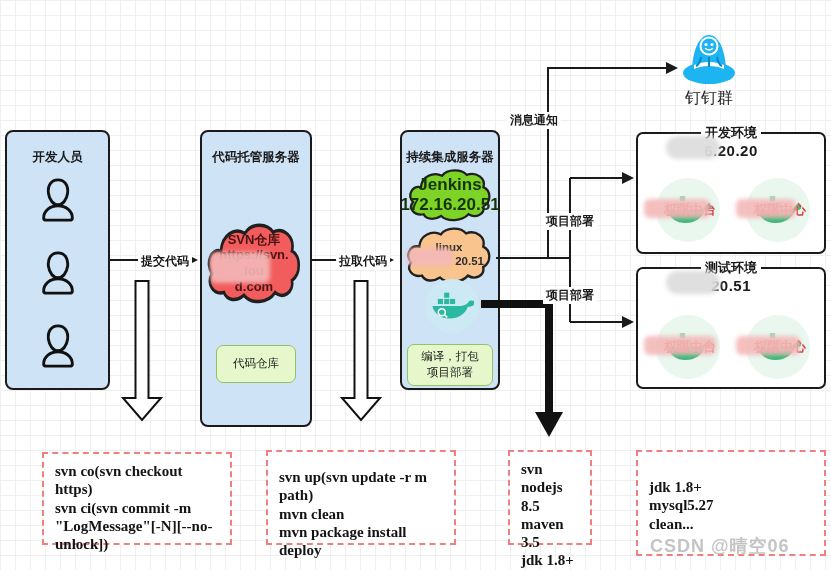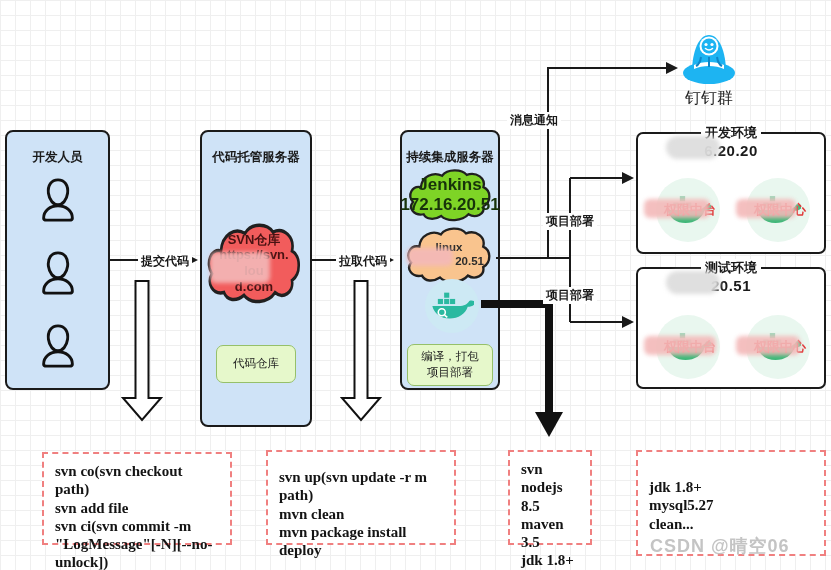"svn co(svn checkout path)" div { text: path -> https }
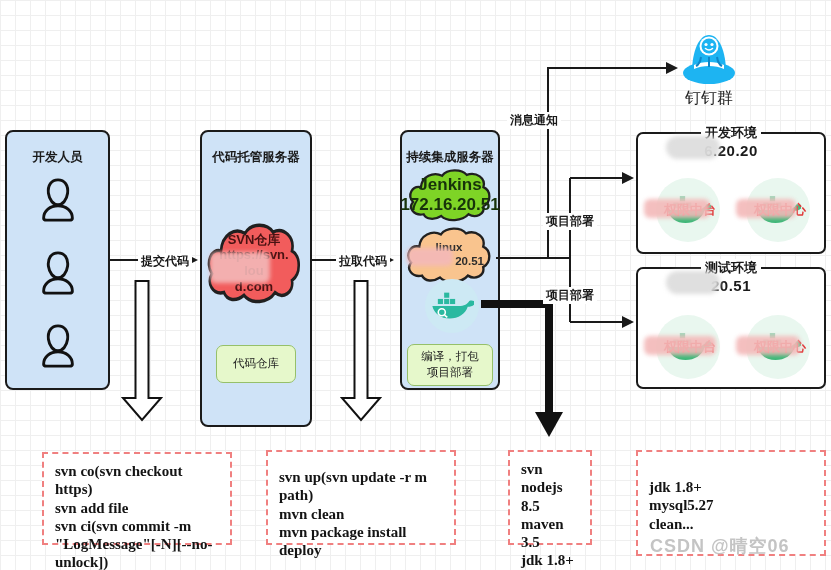"svn add file" div { html: <div>svn add file</div> -> none }
